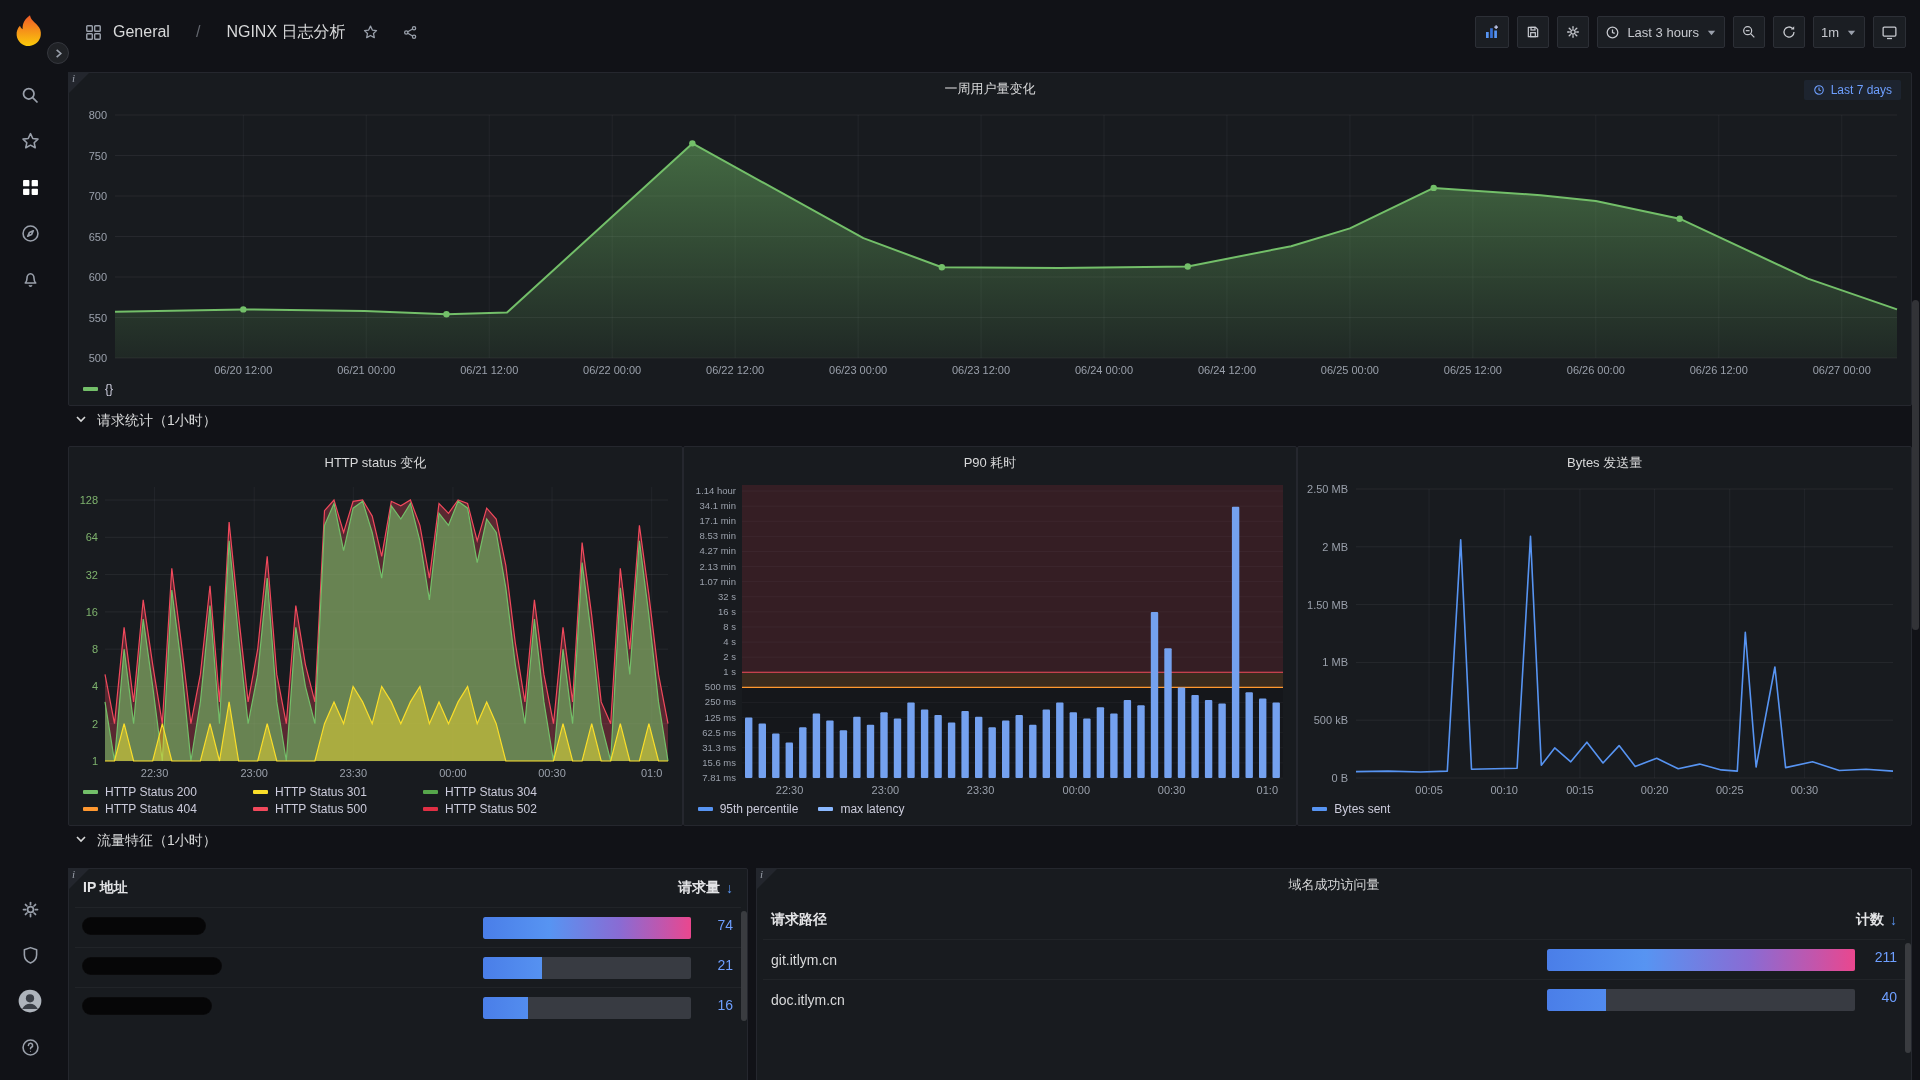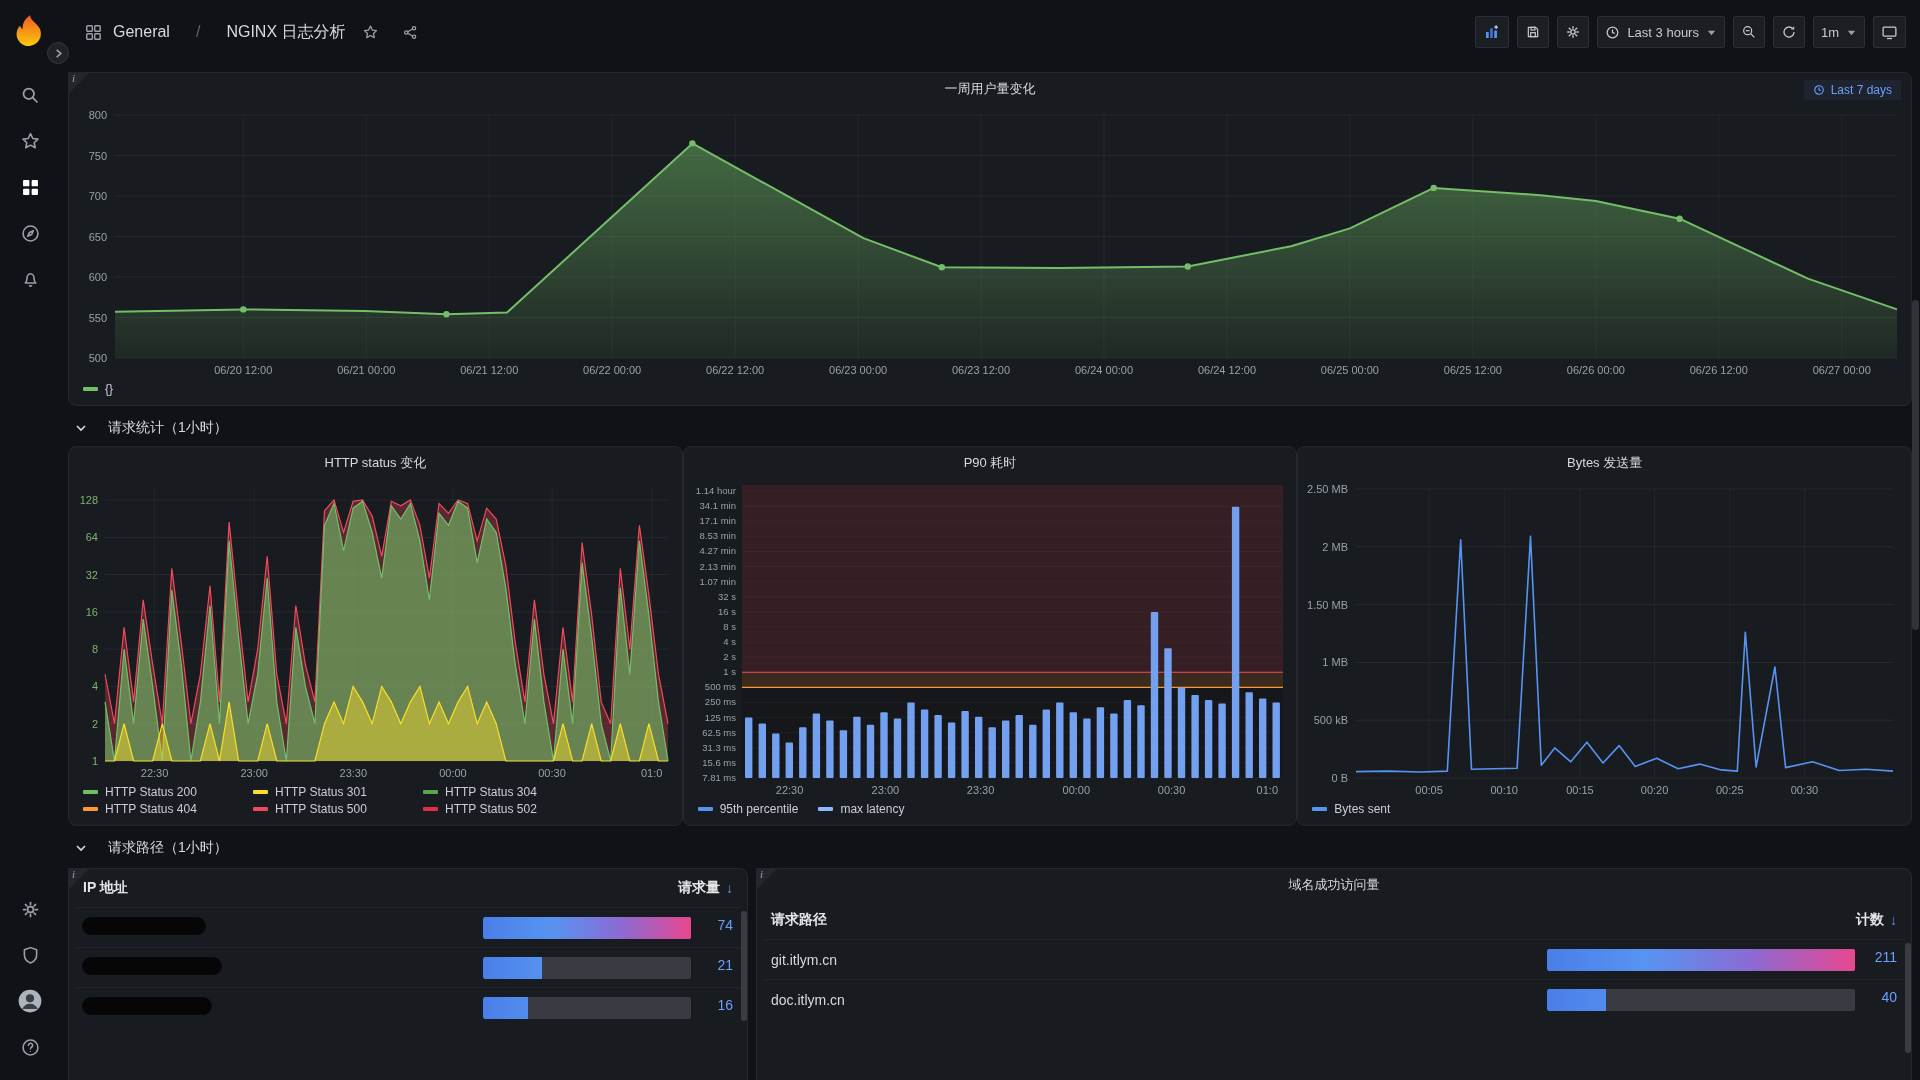"一周用户量变化" .panel { border-radius: 8px -> 2px }
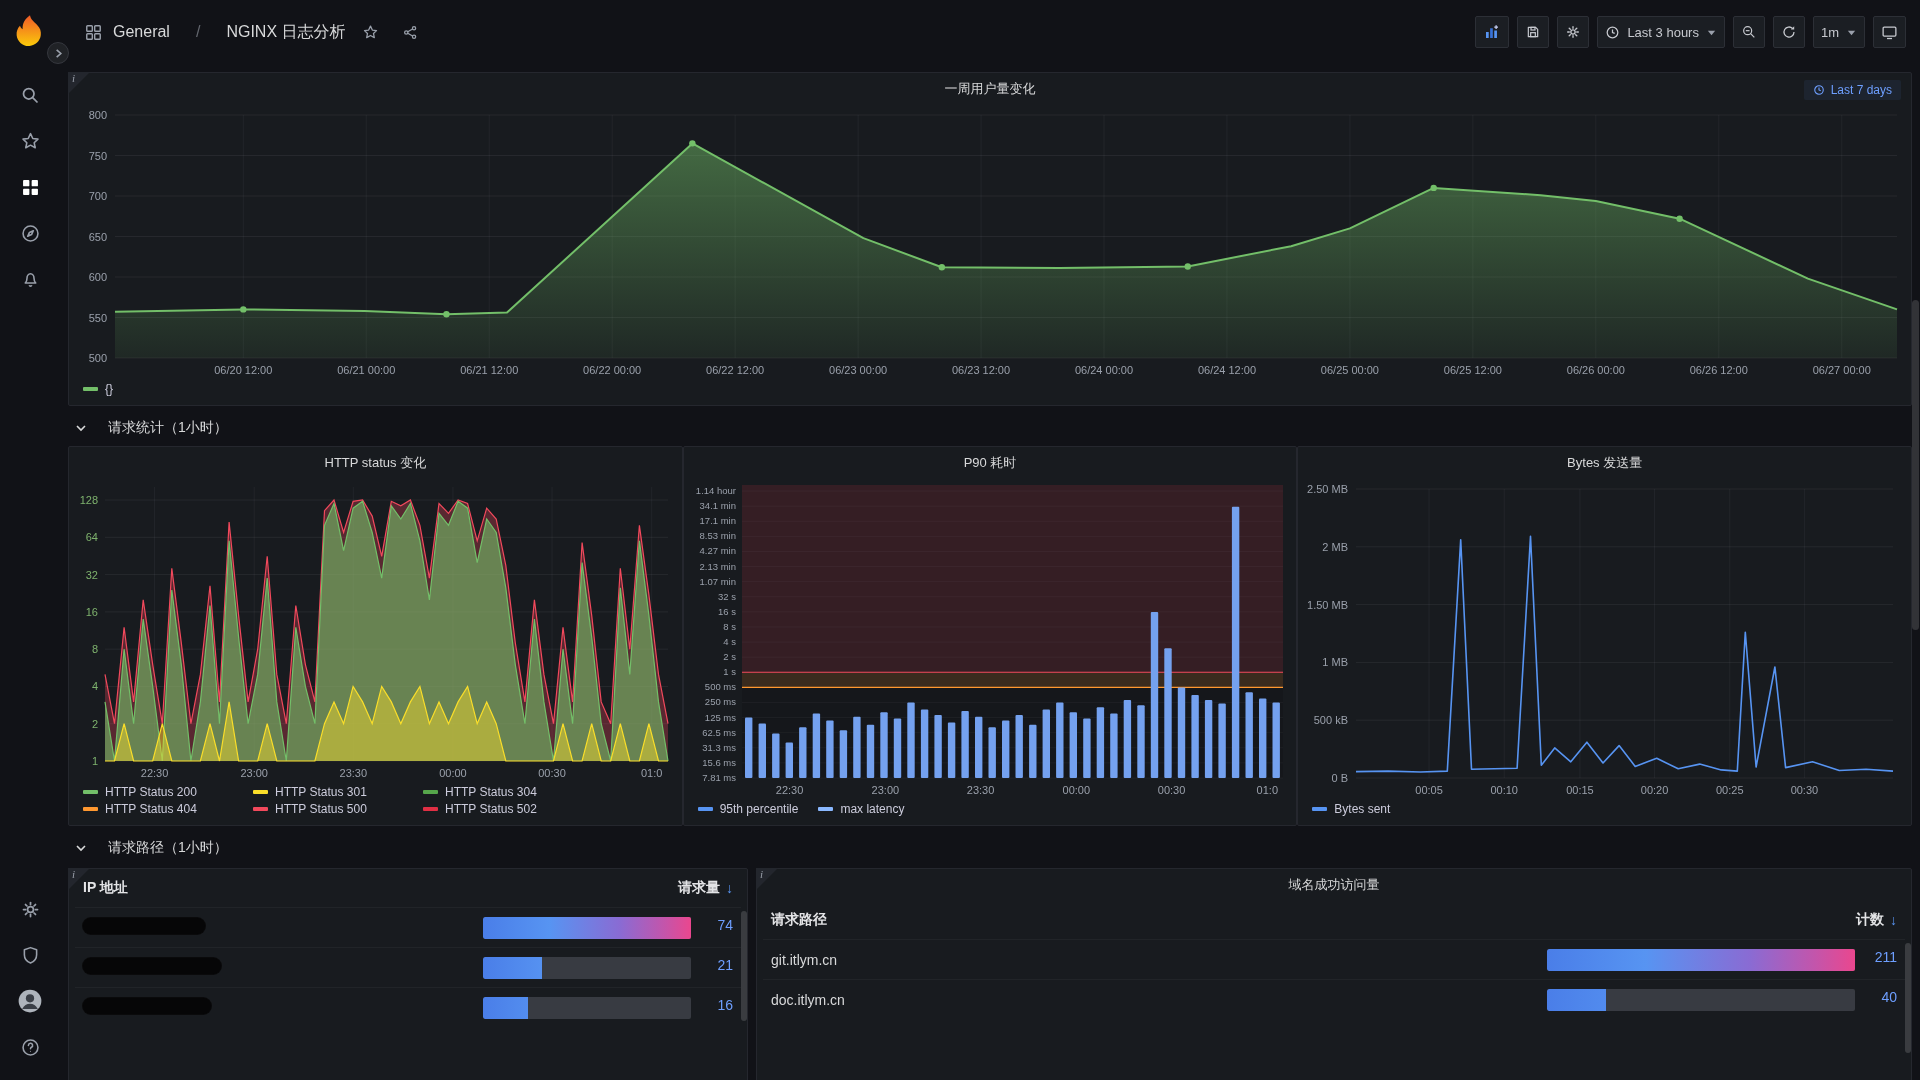"请求统计（1小时）" .row-hdr { align-items: center -> none; gap: 20px -> 9px }
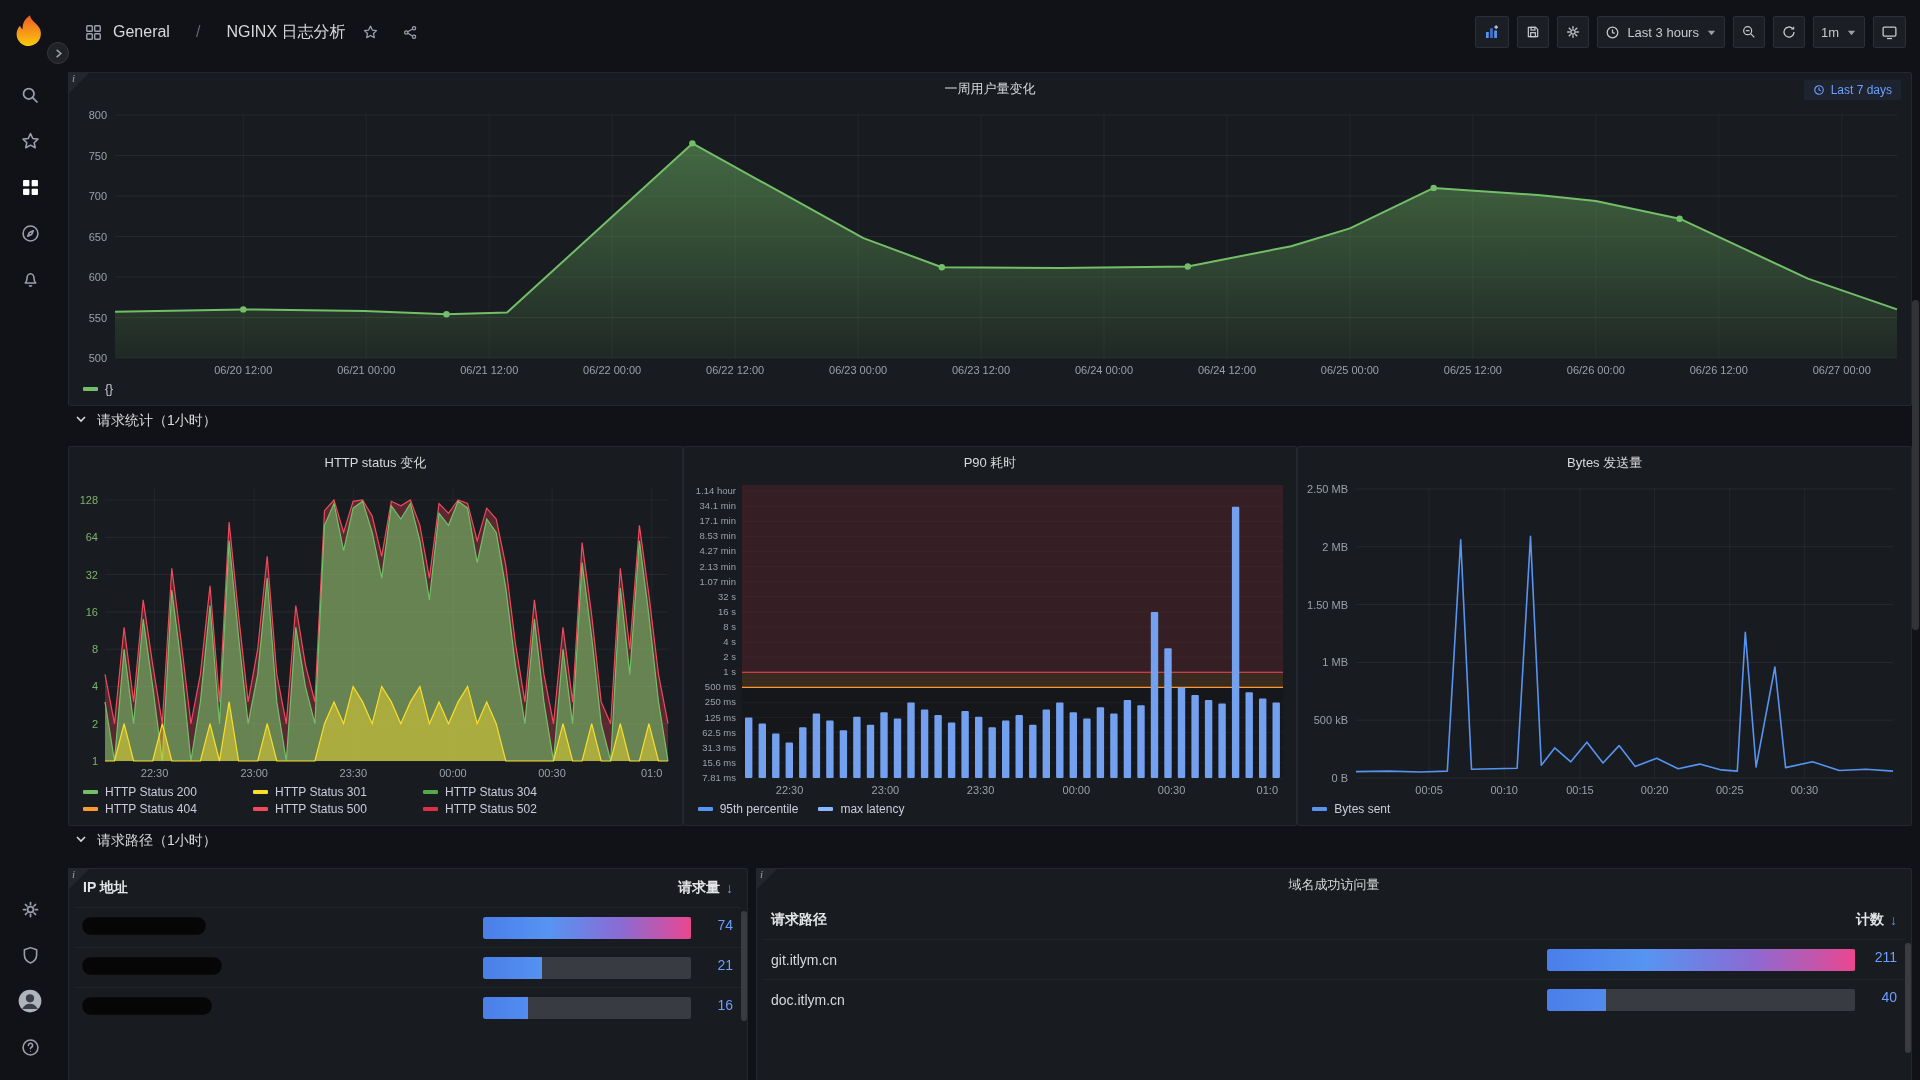"请求路径（1小时）" span { text: 请求路径 -> 流量特征 }
